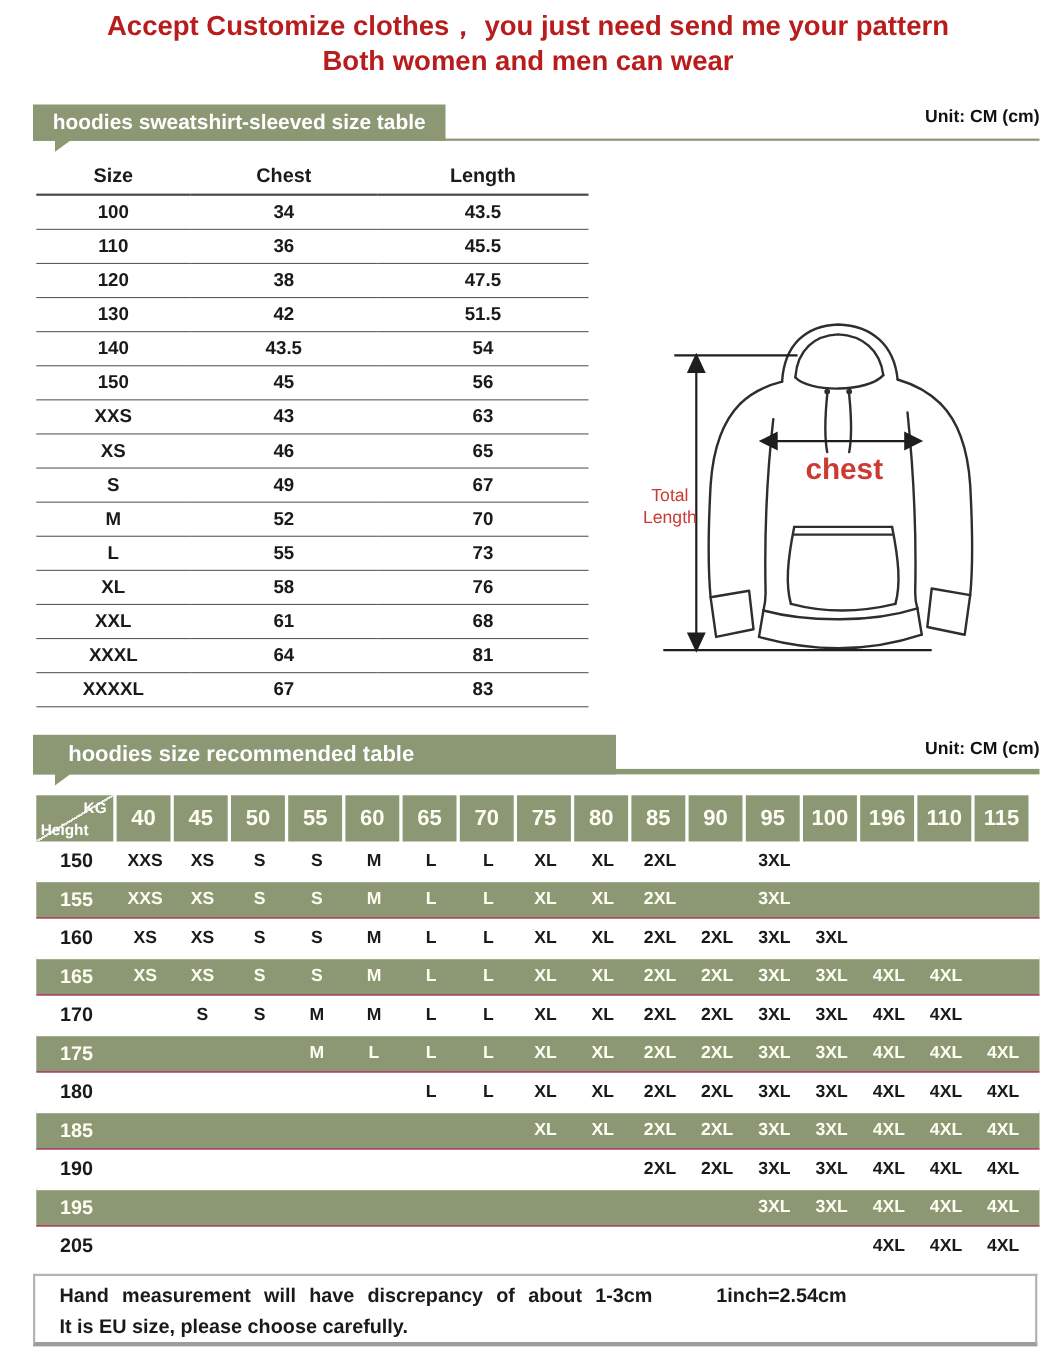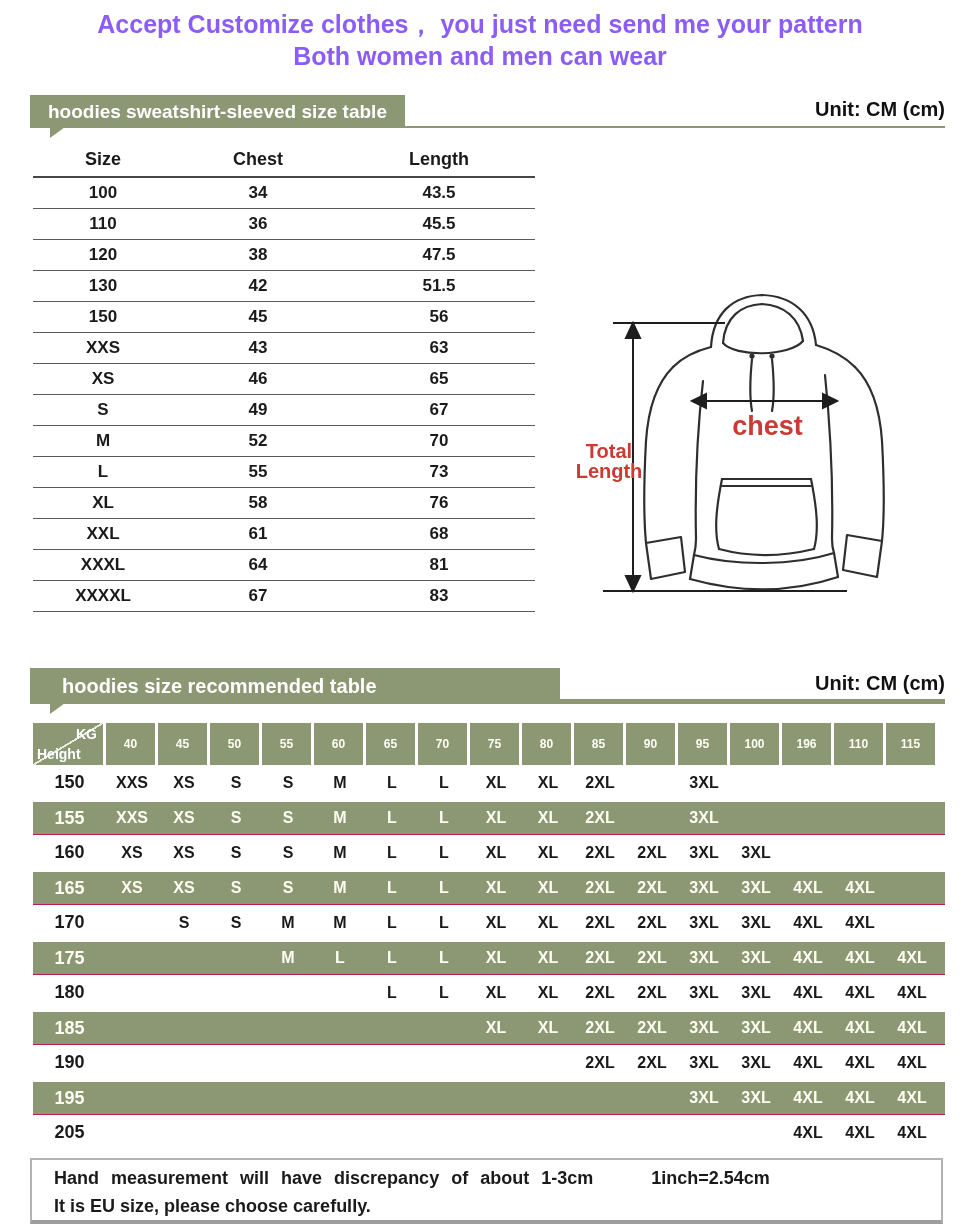"Accept Customize clothes， you just" .title-block { color: #8b5cf6 -> #b91c1c }
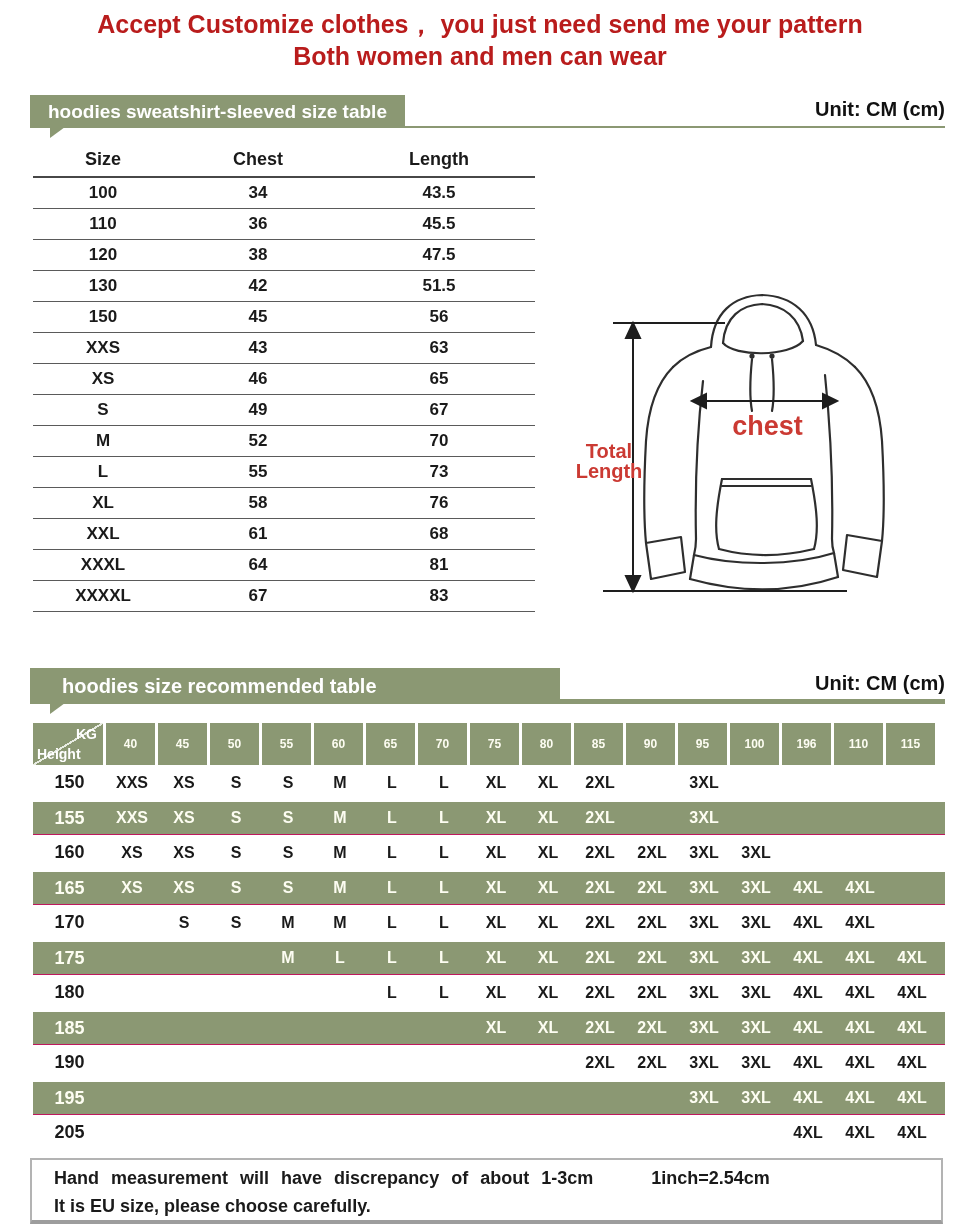"Unit: CM (cm)" .unit-label { font-size: 20px -> 16px }
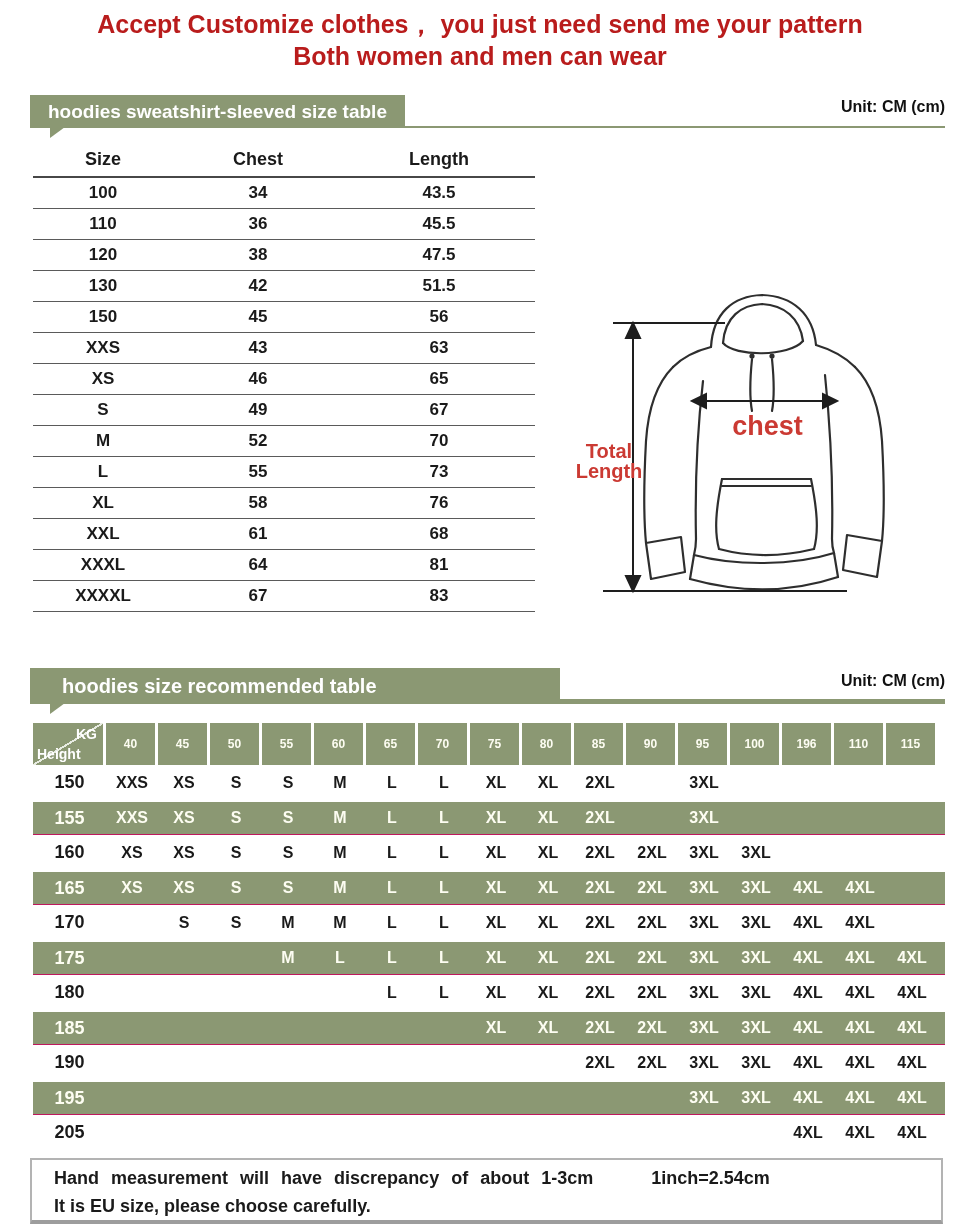"140" tr { html: none -> <tr> <td>140</td> <td>43.5</td> <td>54</td> </tr> }
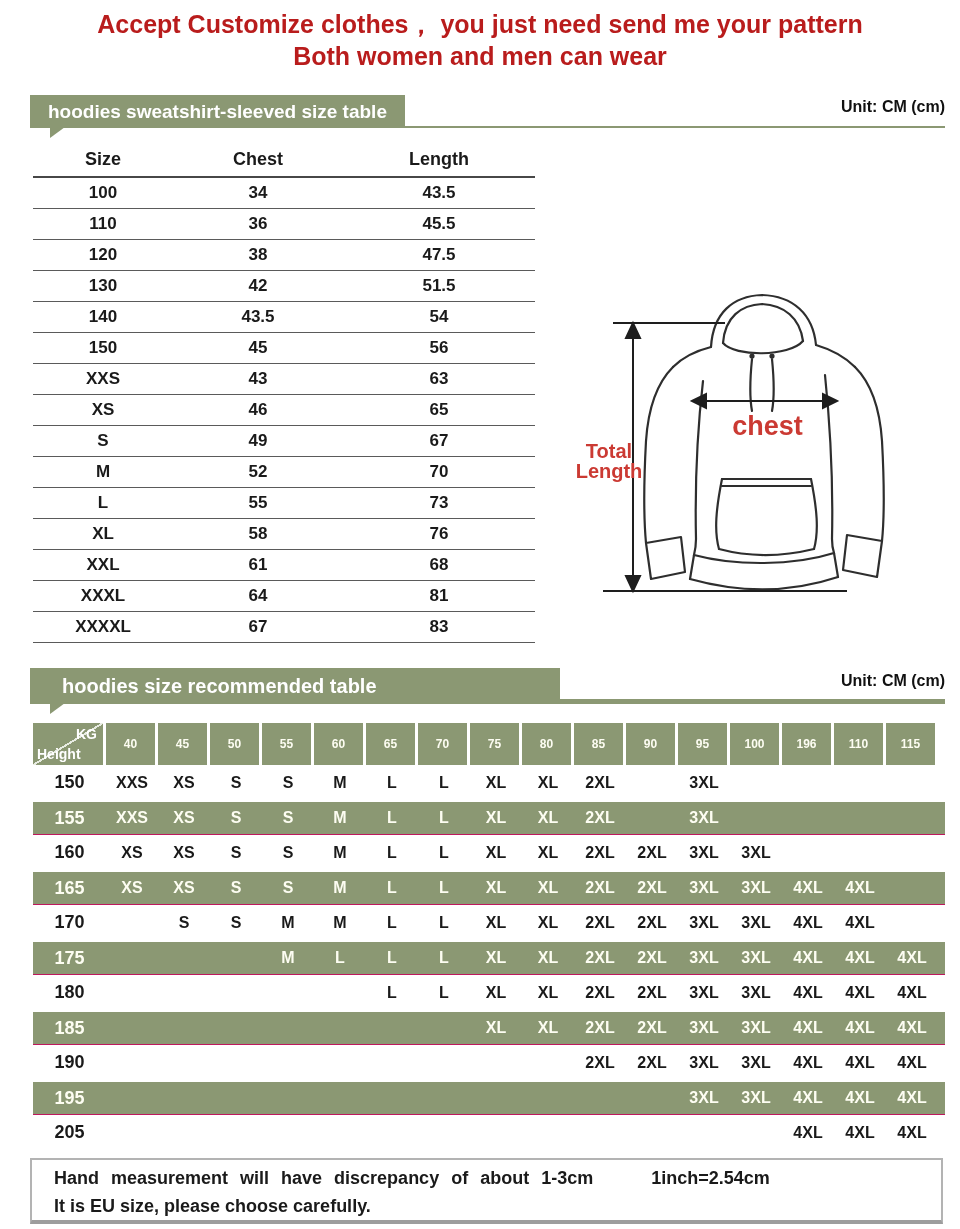"Total" .total-length-label { font-size: 20px -> 16px; font-weight: bold -> normal }
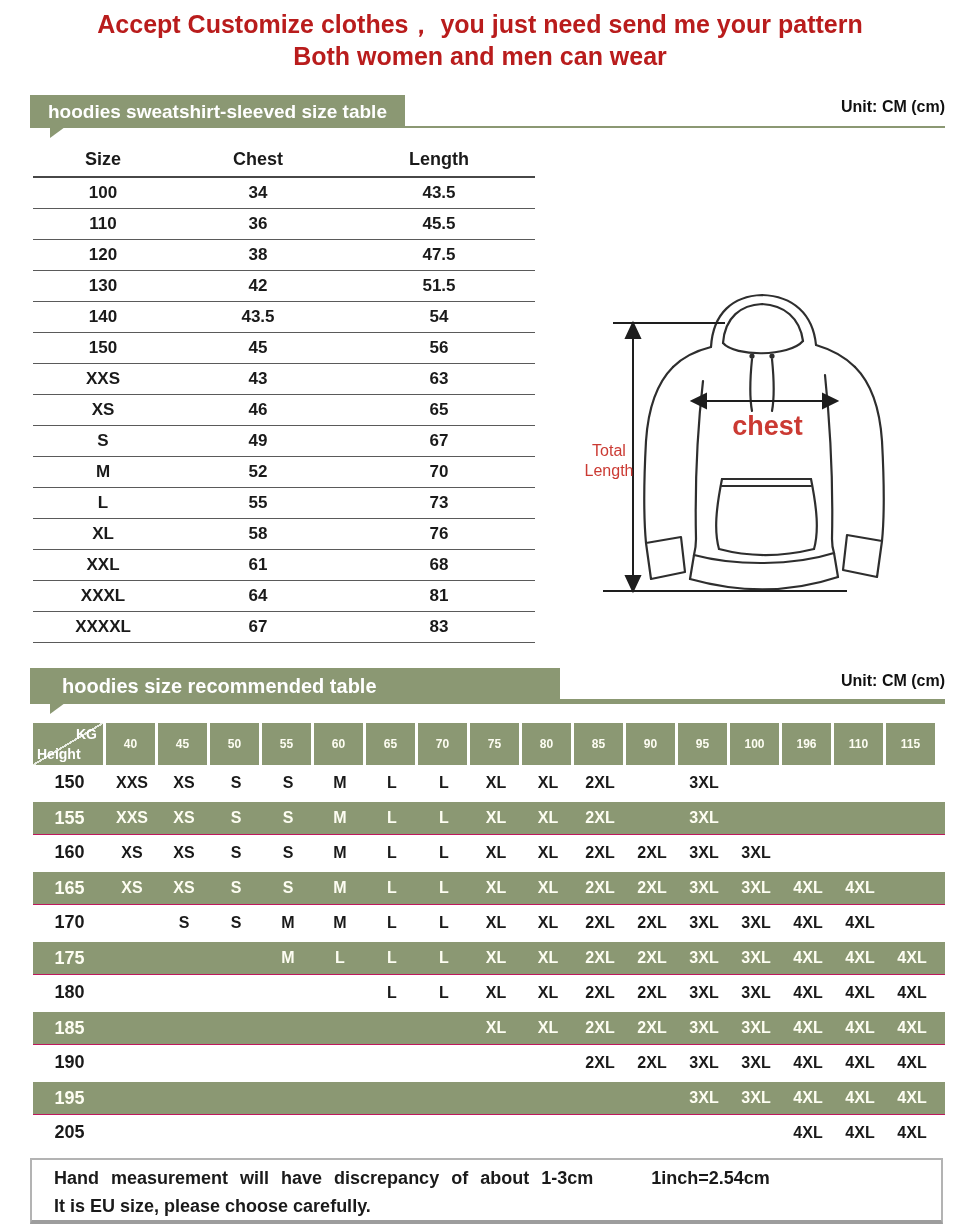"40" .reco-header [data-name="weight-header-cell"] { font-size: 12px -> 20px }
